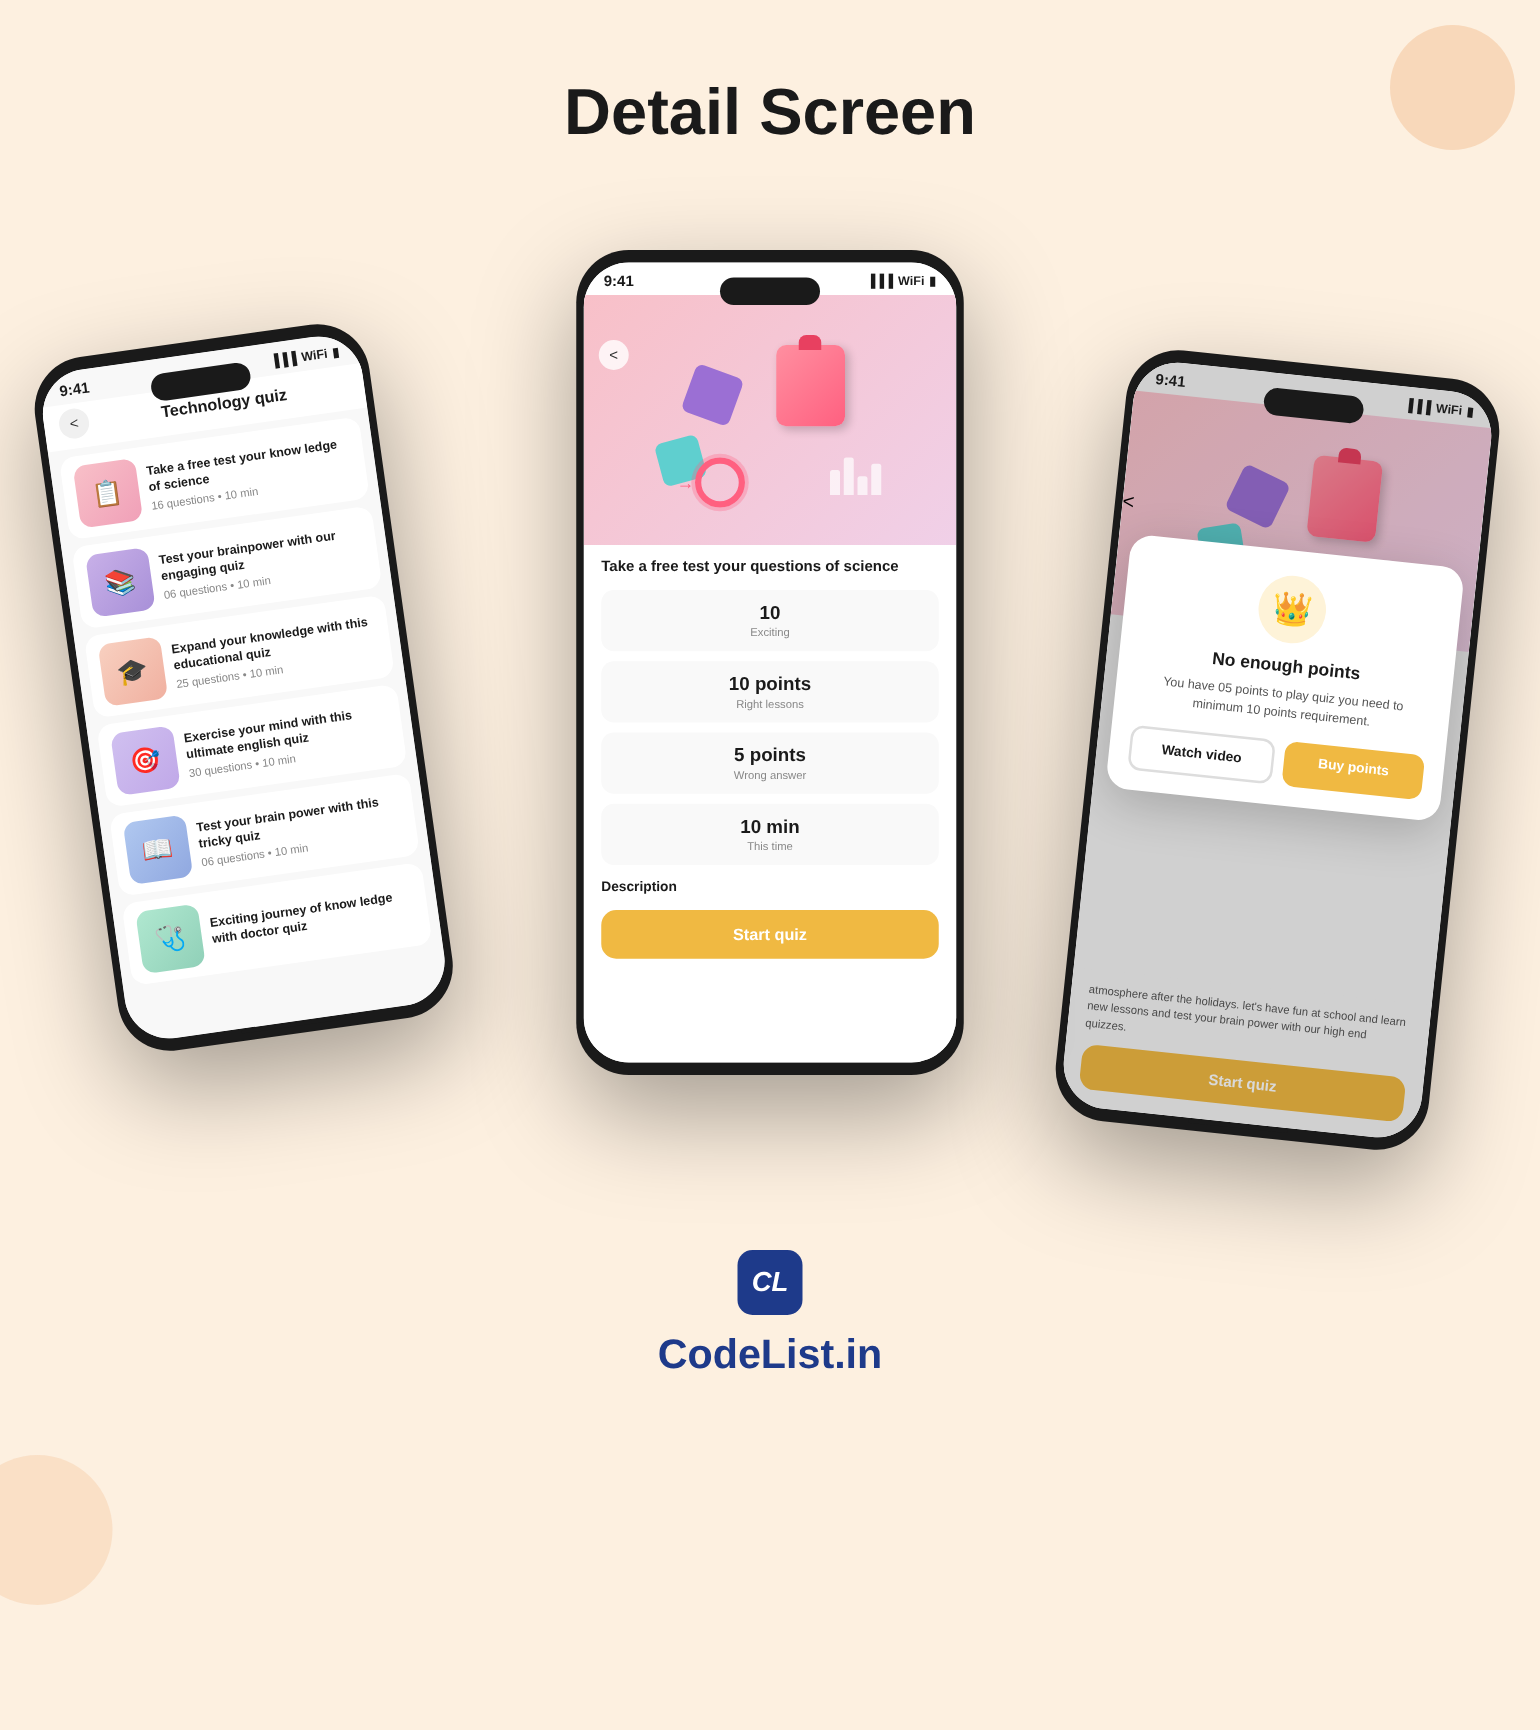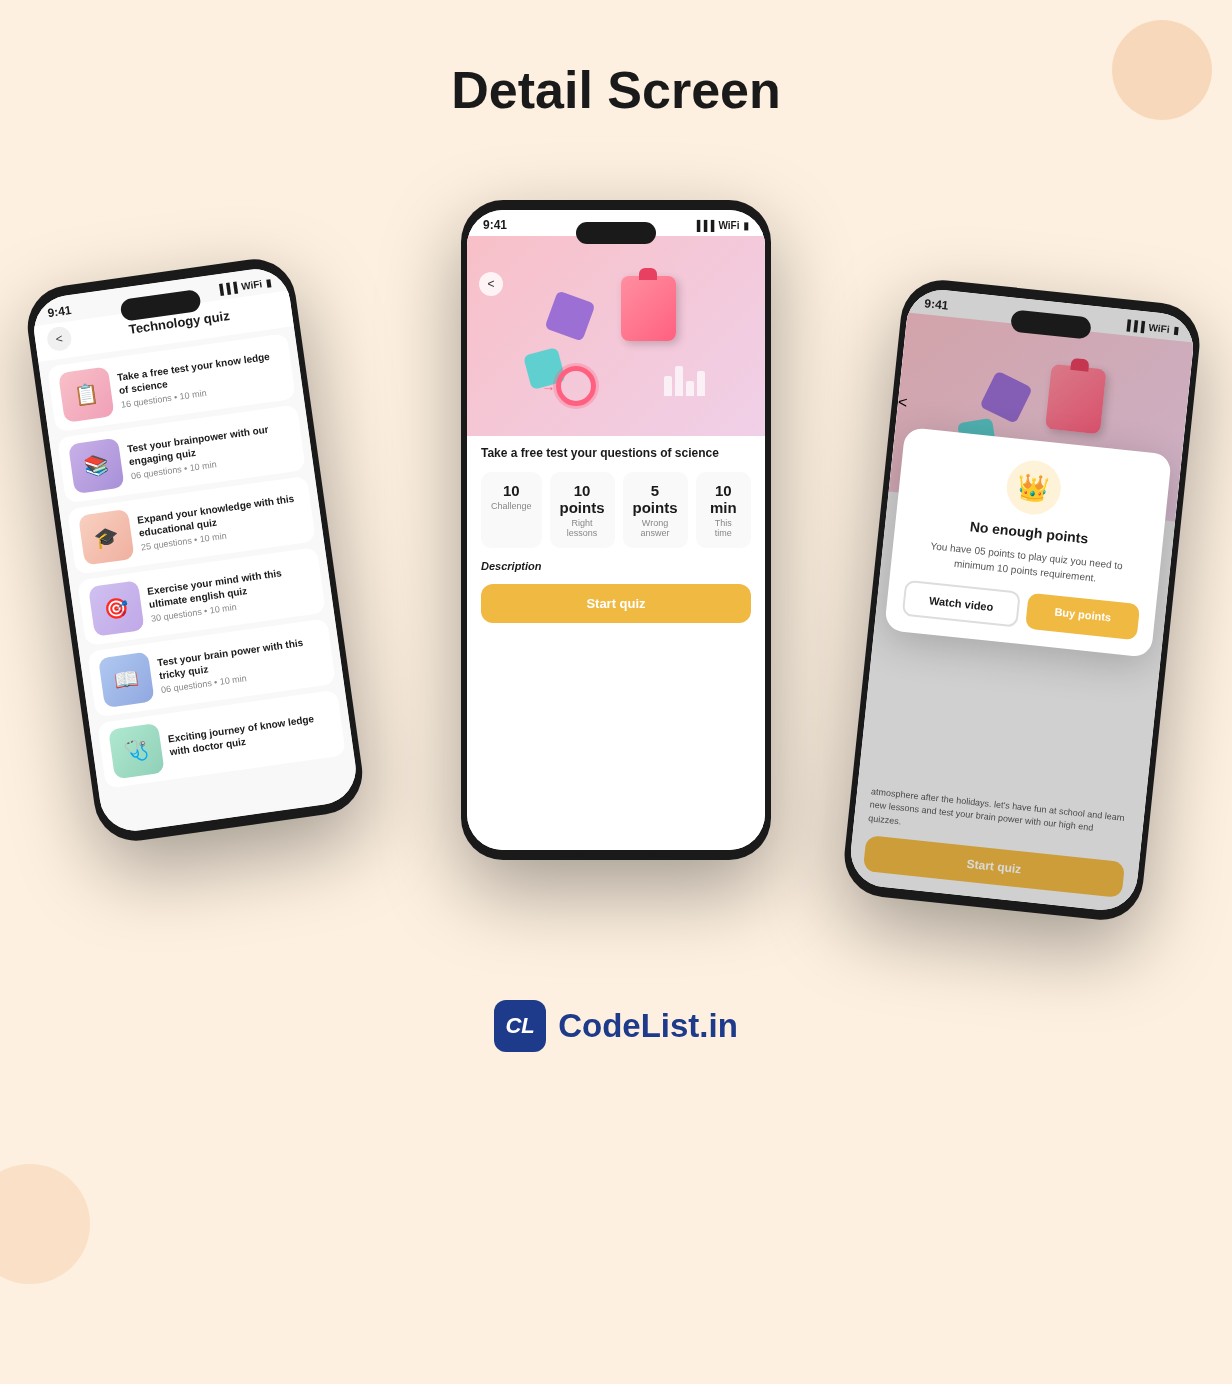"10" .stats-grid { grid-template-columns: 1fr 1fr 1fr 1fr -> 1fr }
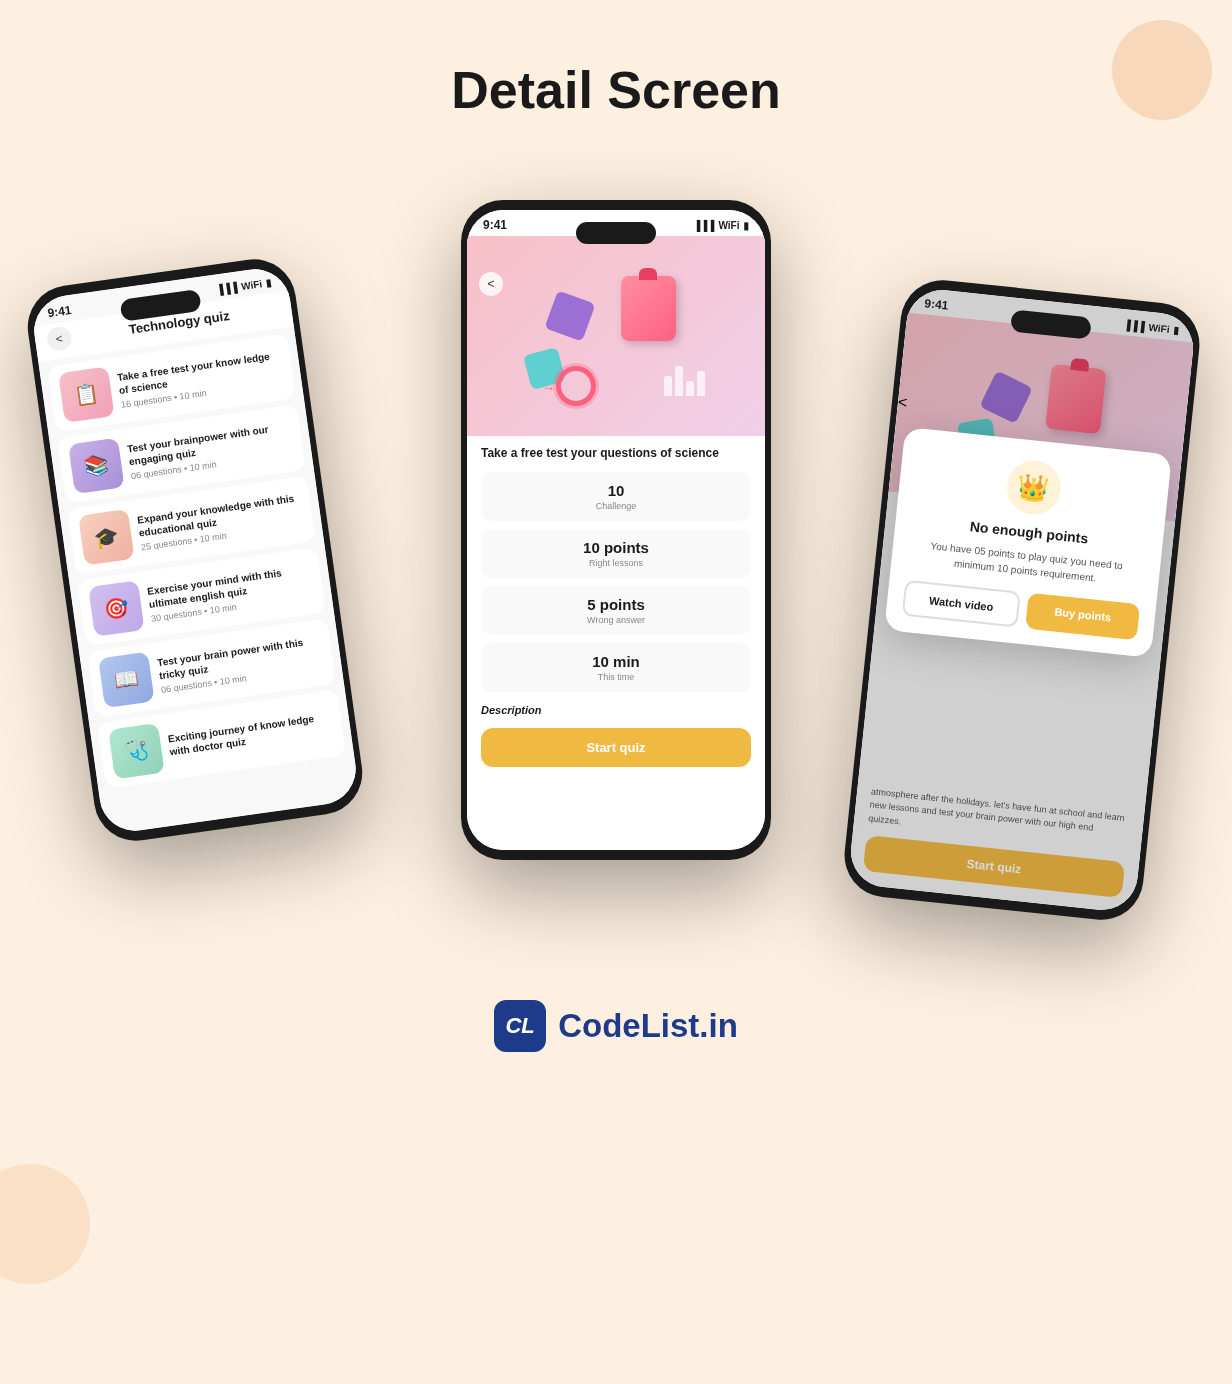"Challenge" span.stat-label { text: Challenge -> Exciting }
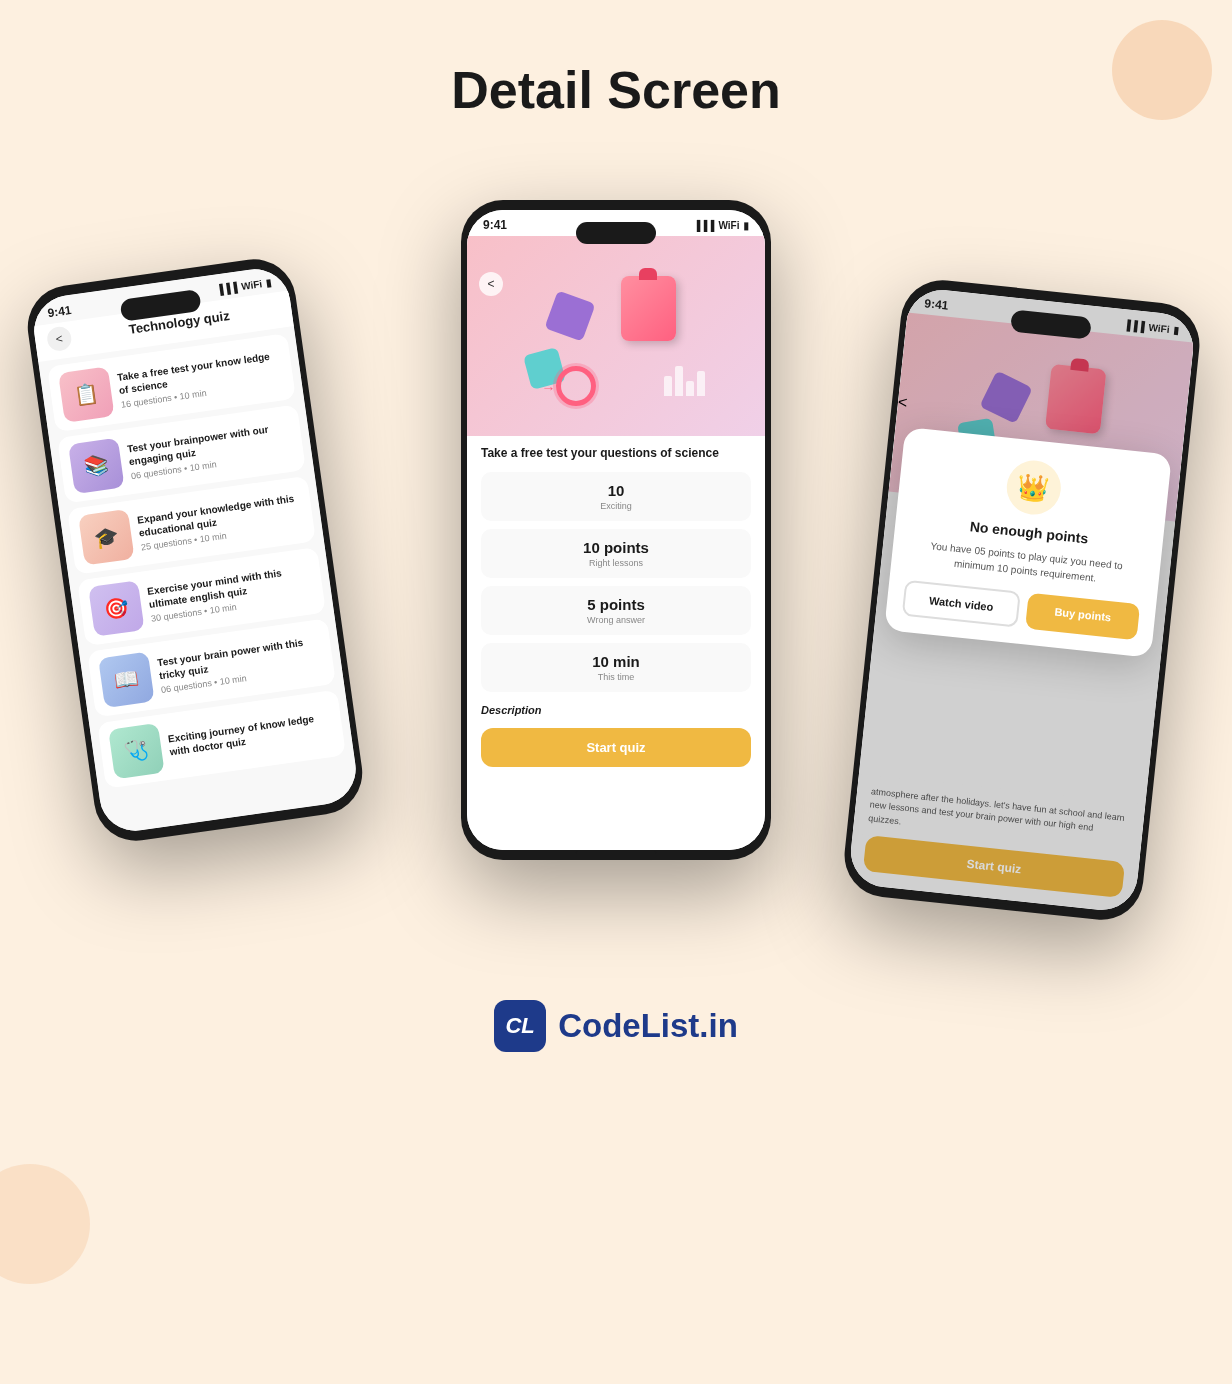"Description" .description-title { font-style: italic -> none }
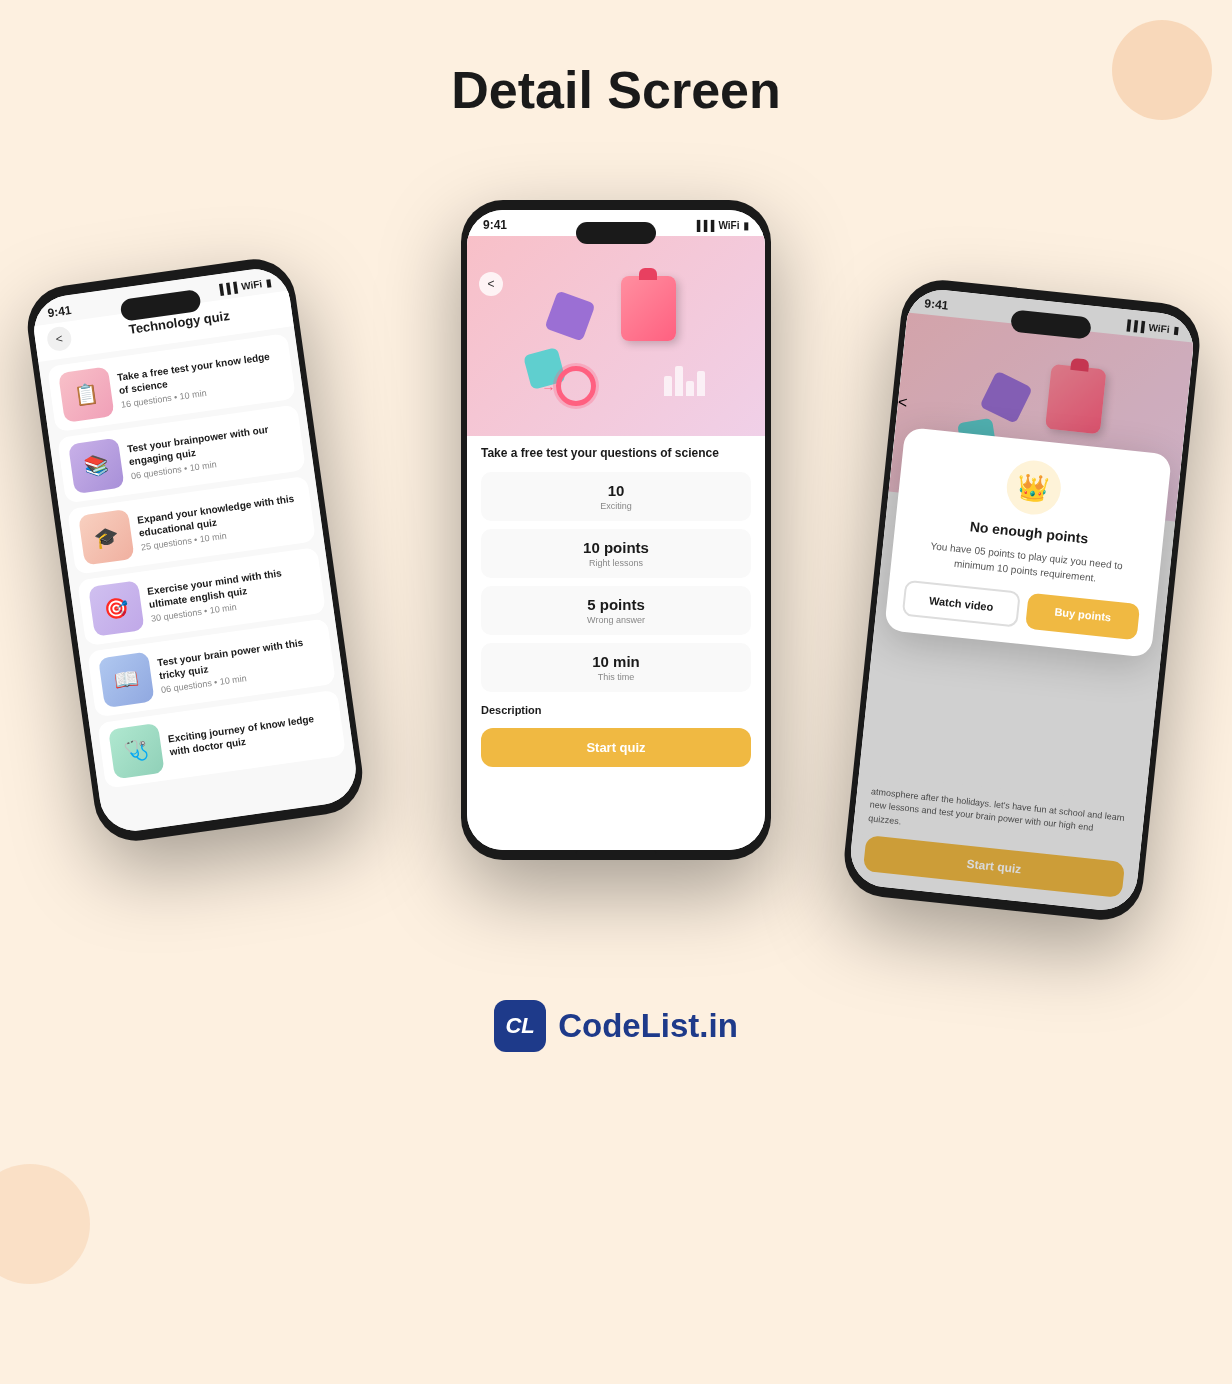"CL" .footer { flex-direction: none -> column }
